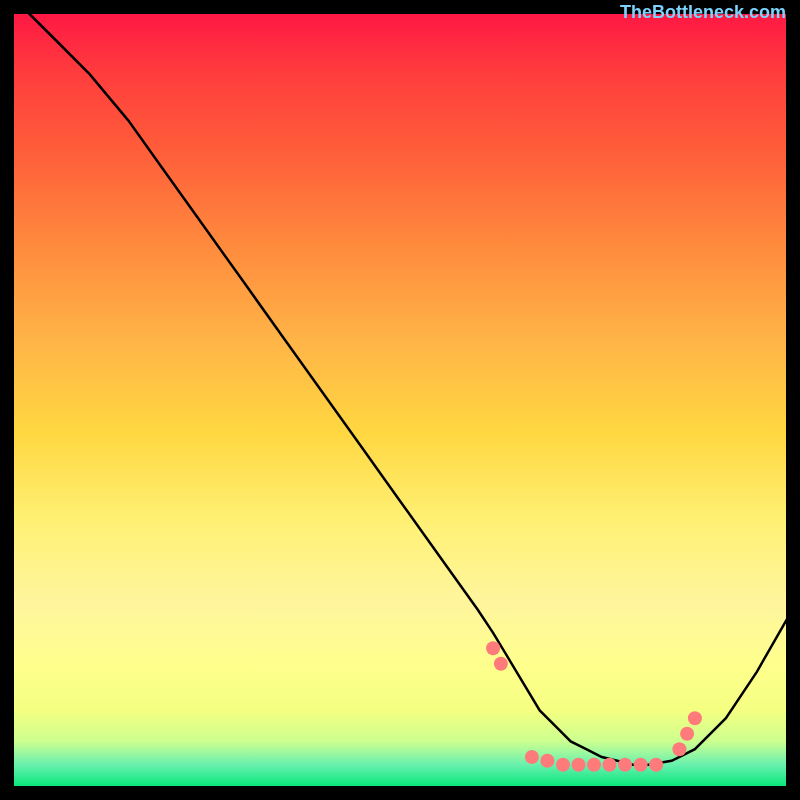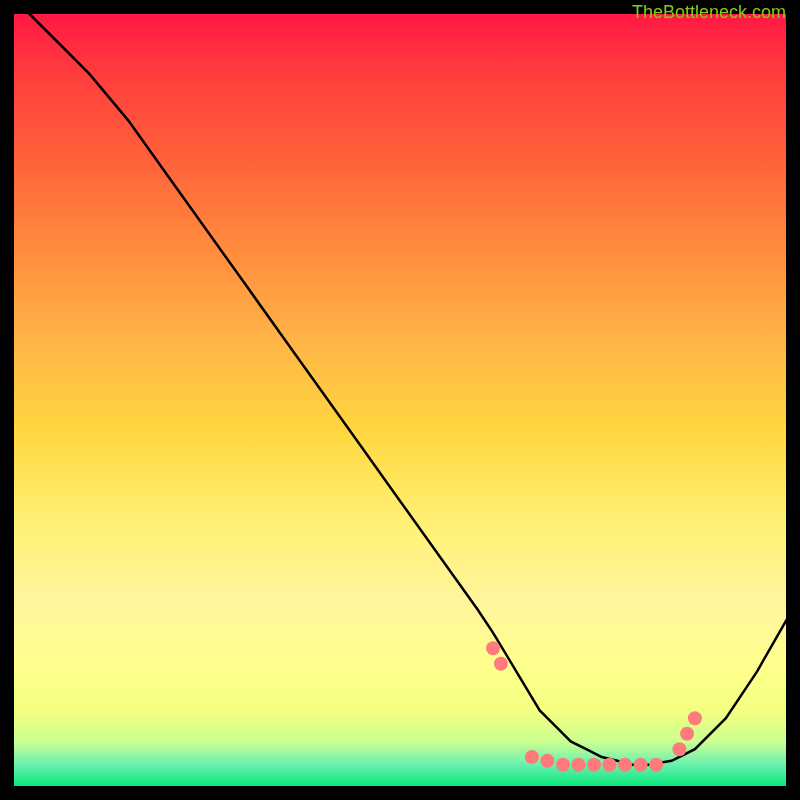"TheBottleneck.com" .watermark { color: #84cc16 -> #7dd3fc; font-weight: 400 -> 700 }
